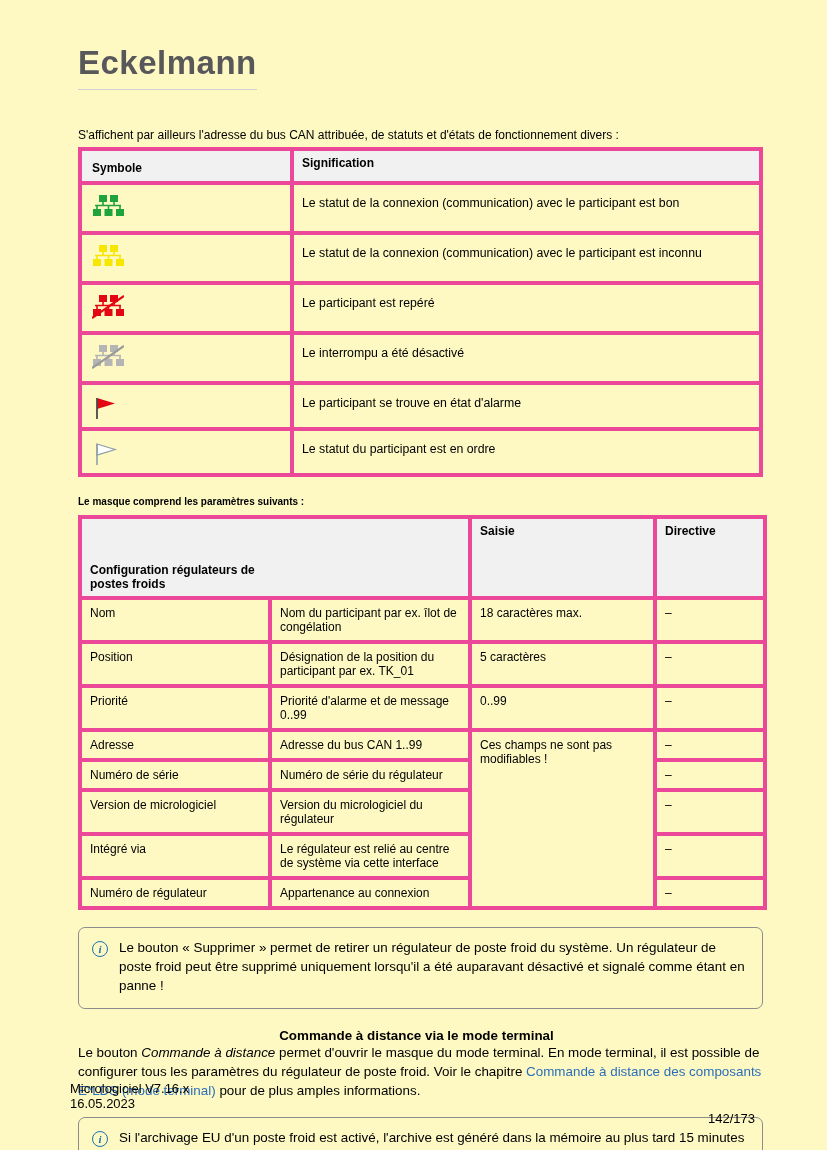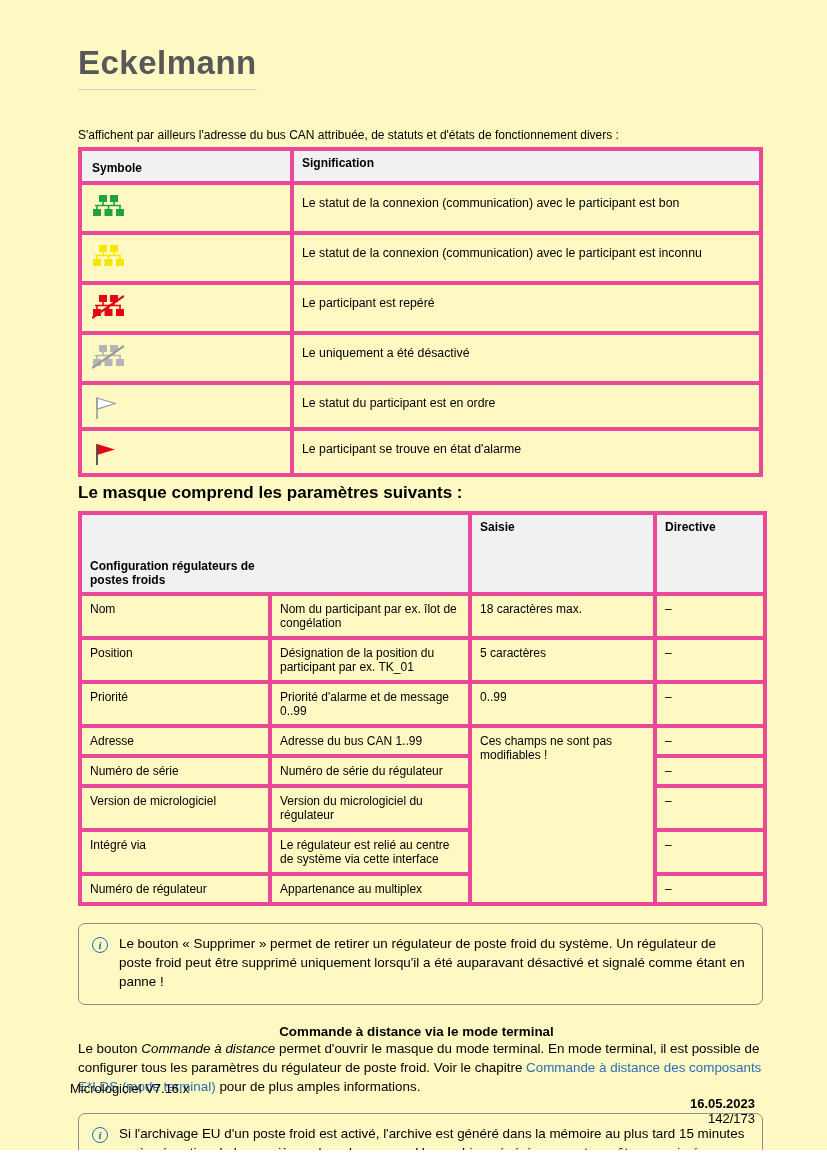"Le uniquement a été désactivé" td.meaning { text: uniquement -> interrompu }
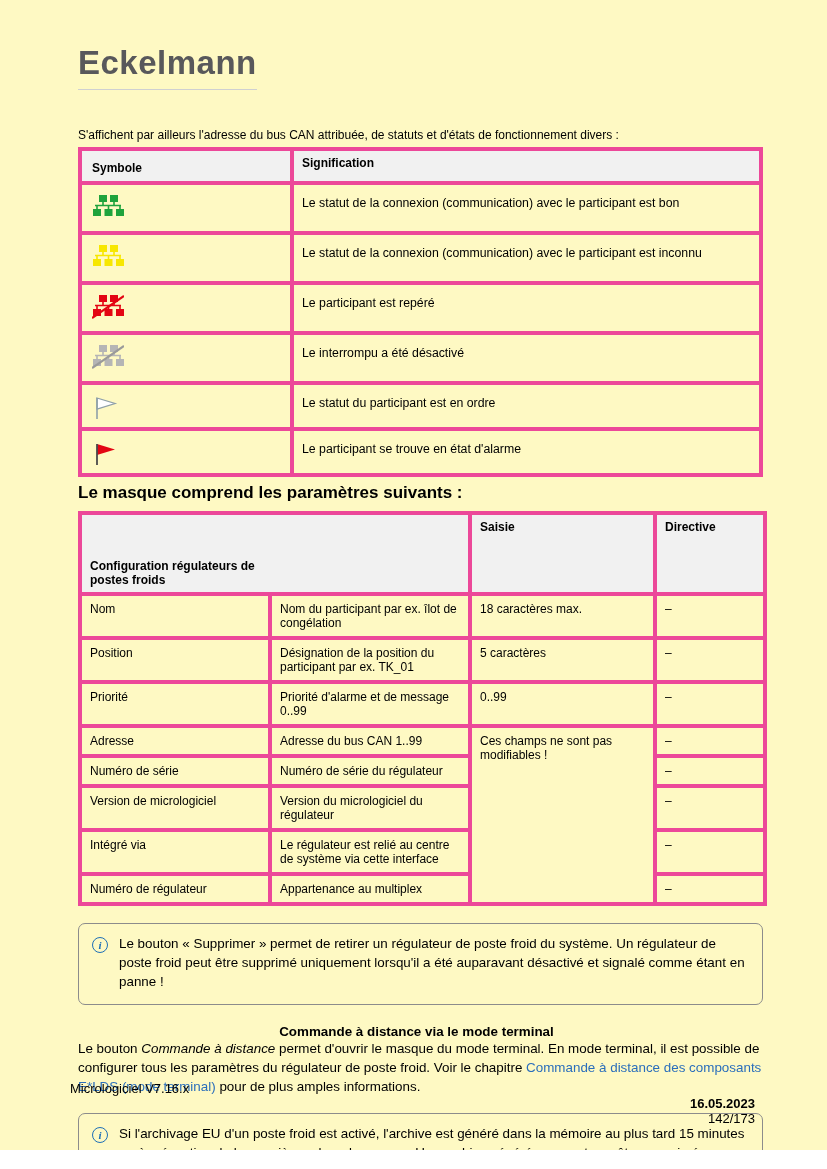"Le statut du participant est" tr.short { order: before "Le participant se trouve en" -> after "Le participant se trouve en" }
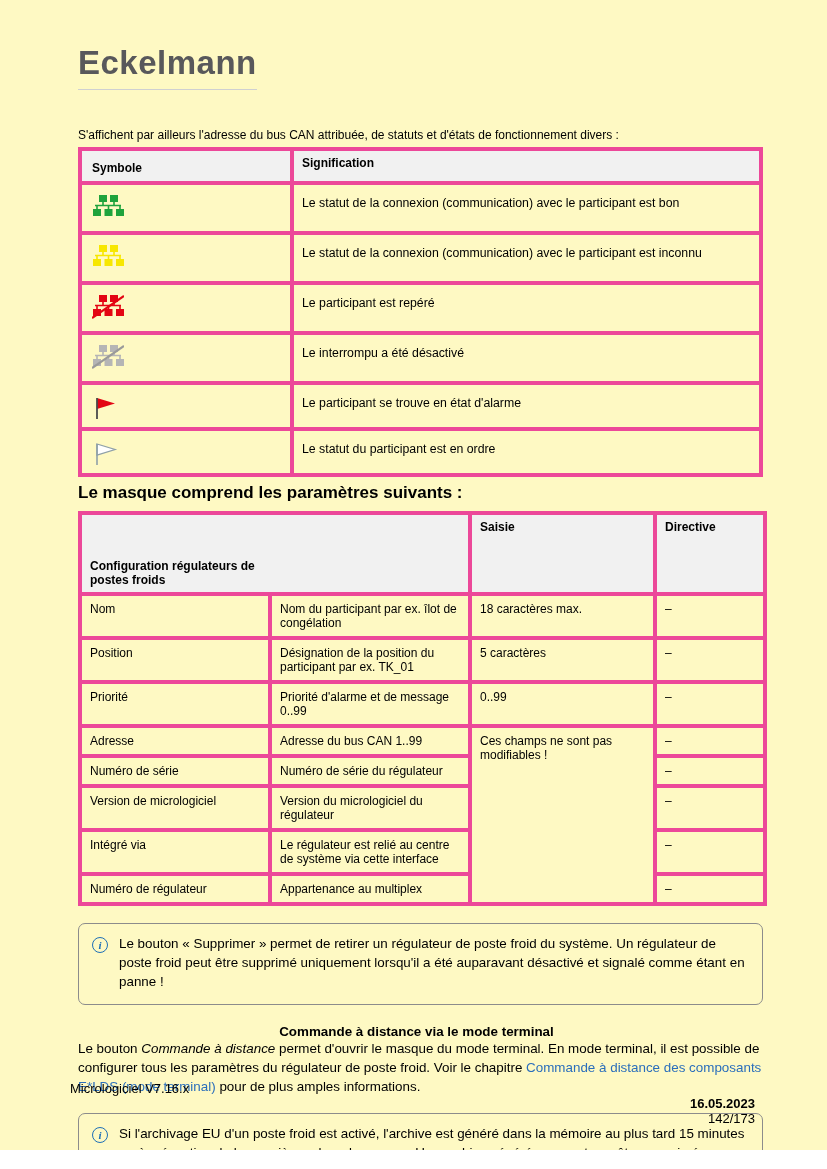"Le masque comprend les paramètres" .section-heading { font-size: 17px -> 10px; margin: 6px 0 8px -> 19px 0 8px }
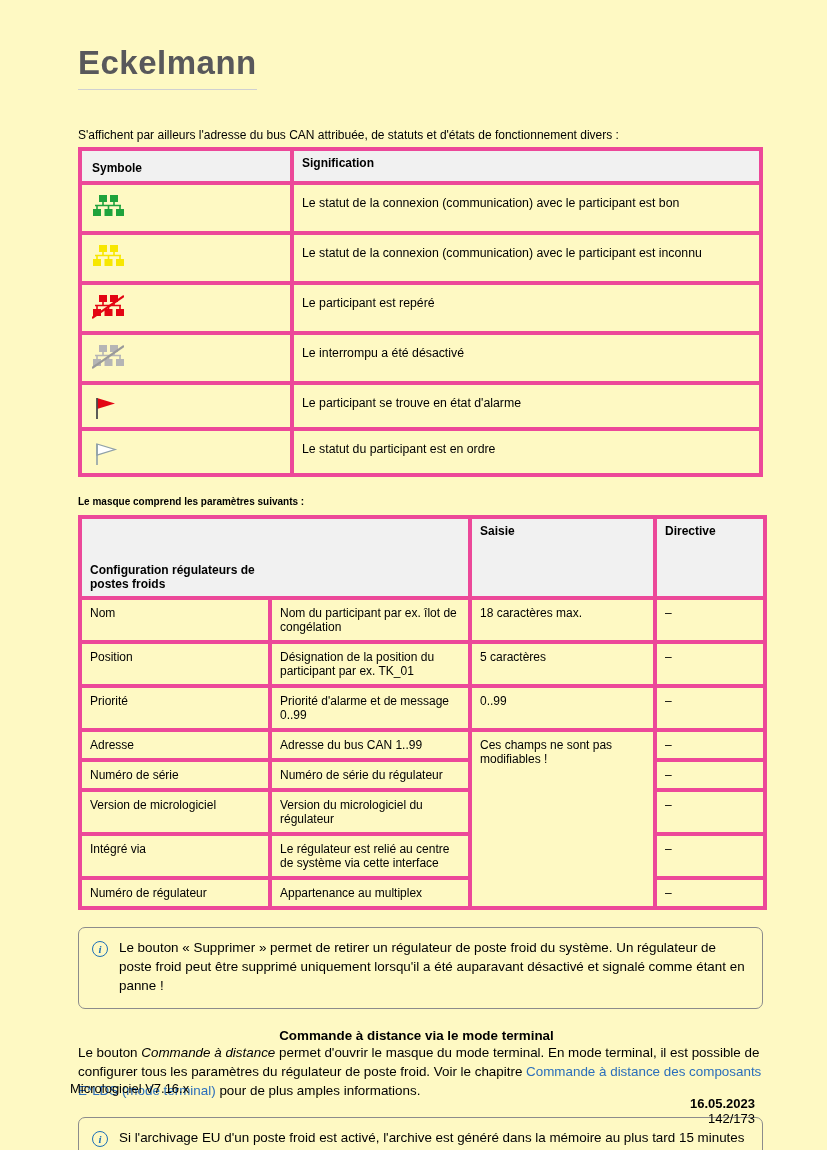"Appartenance au multiplex" td { text: multiplex -> connexion }
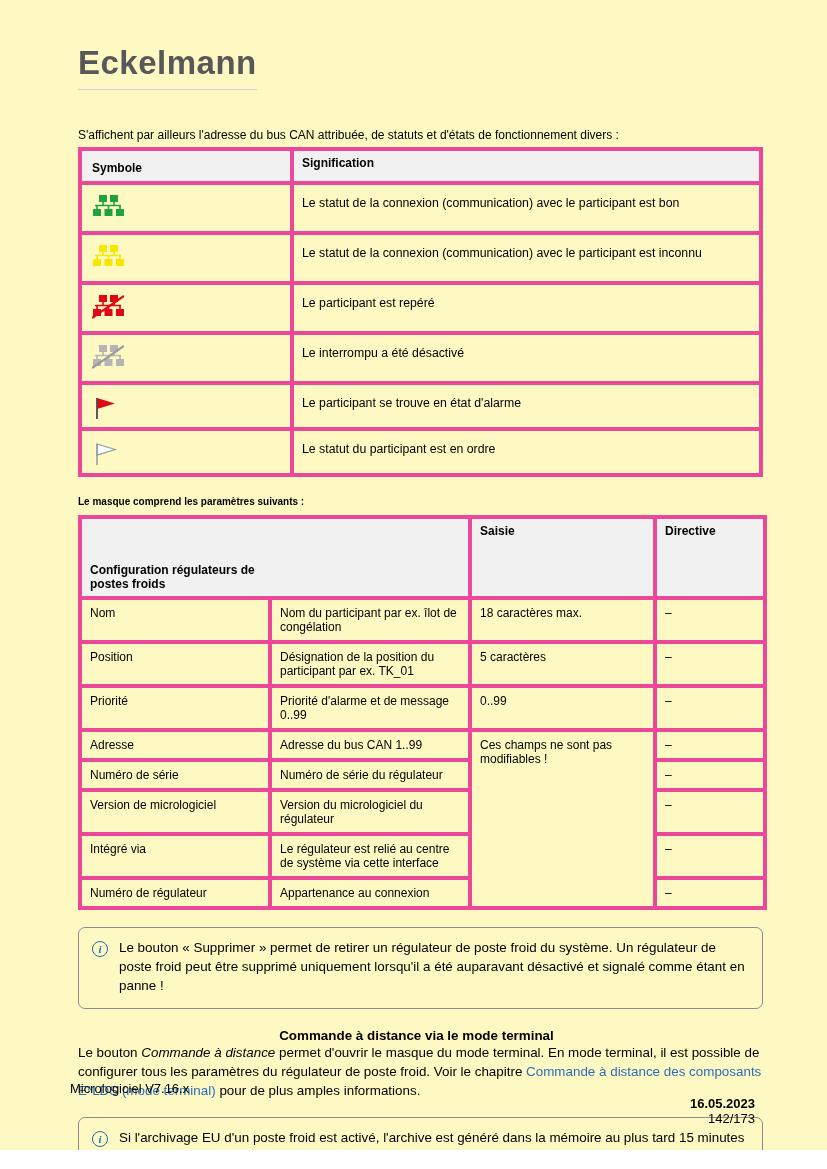"16.05.2023" .footer .f-center { font-weight: bold -> none; text-align: right -> left }
